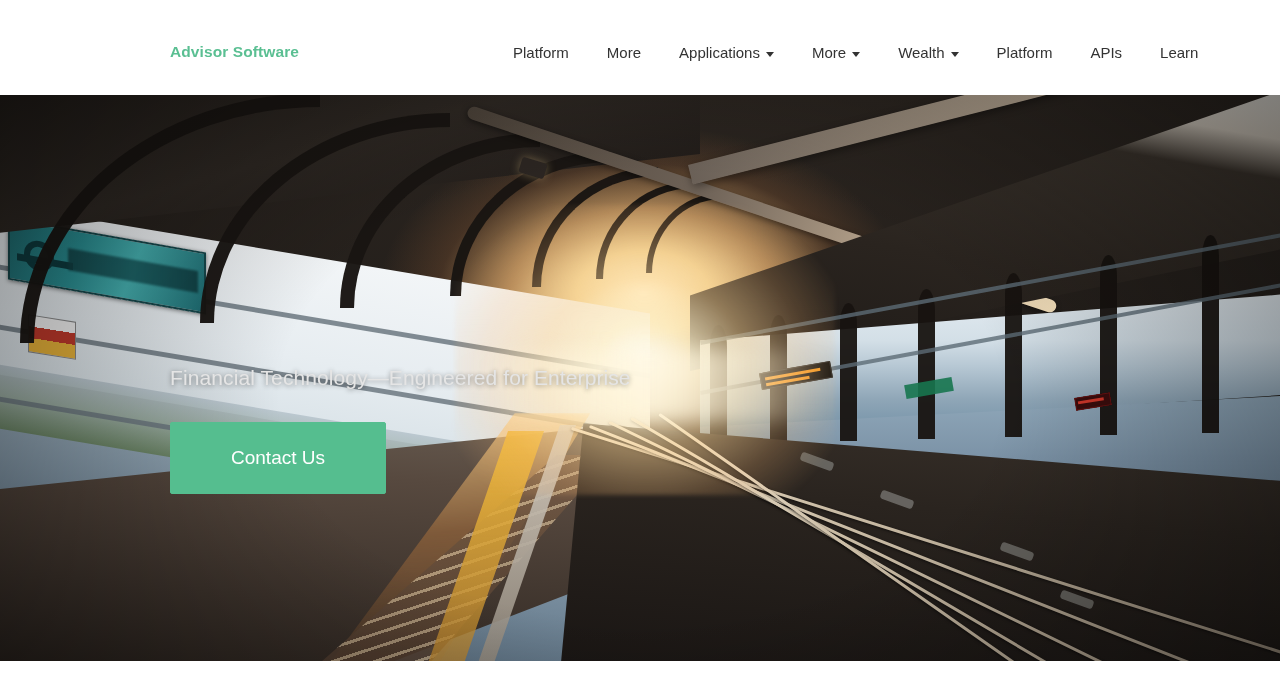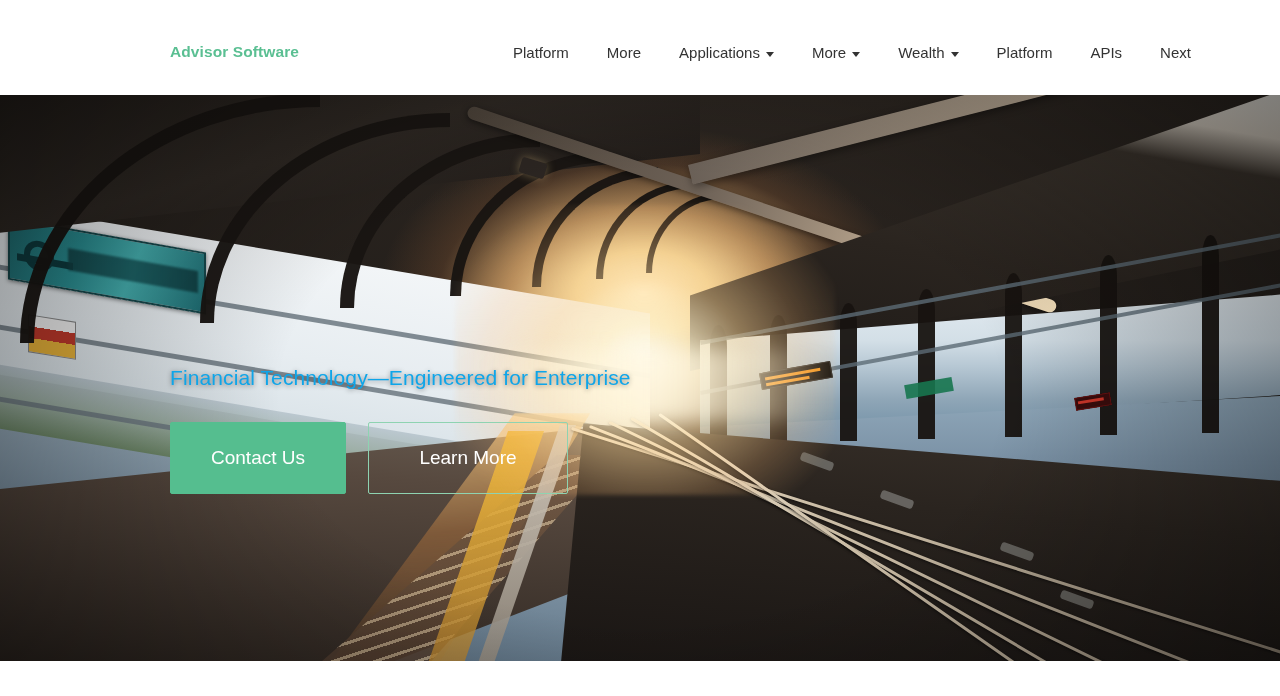"Next" span { text: Next -> Learn }
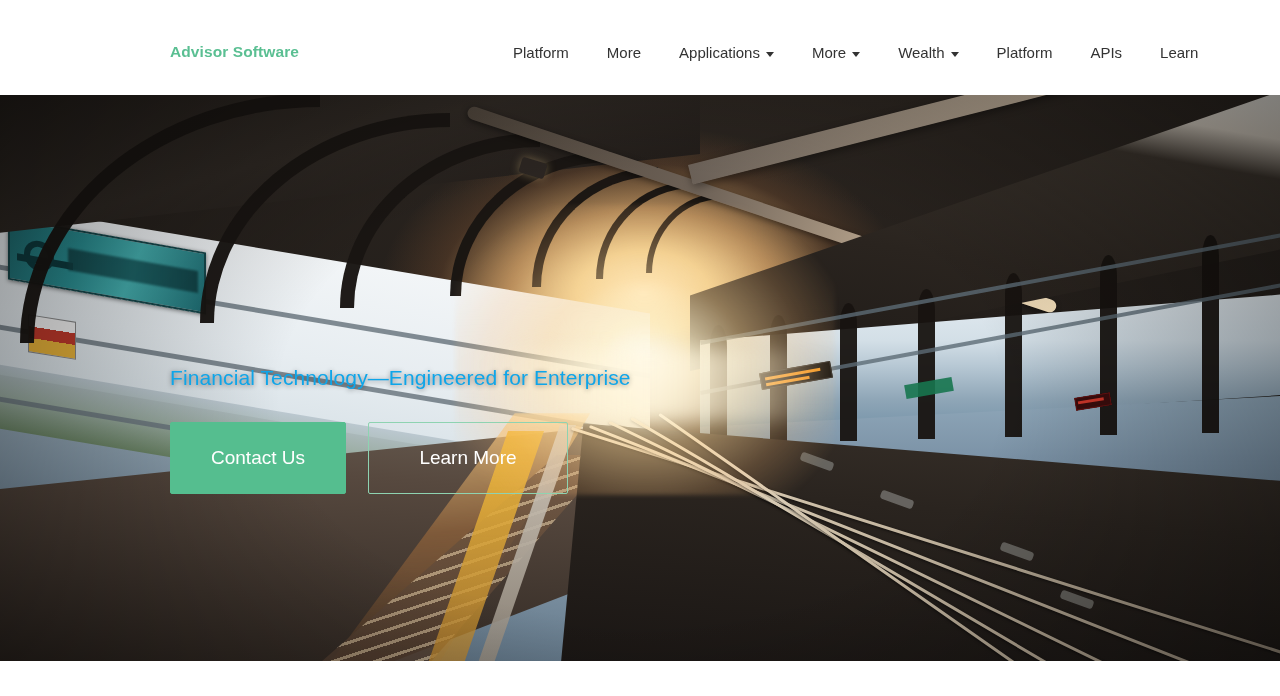"Financial Technology—Engineered for" .hero-sub { color: #0ea5e9 -> #e5e5e5 }
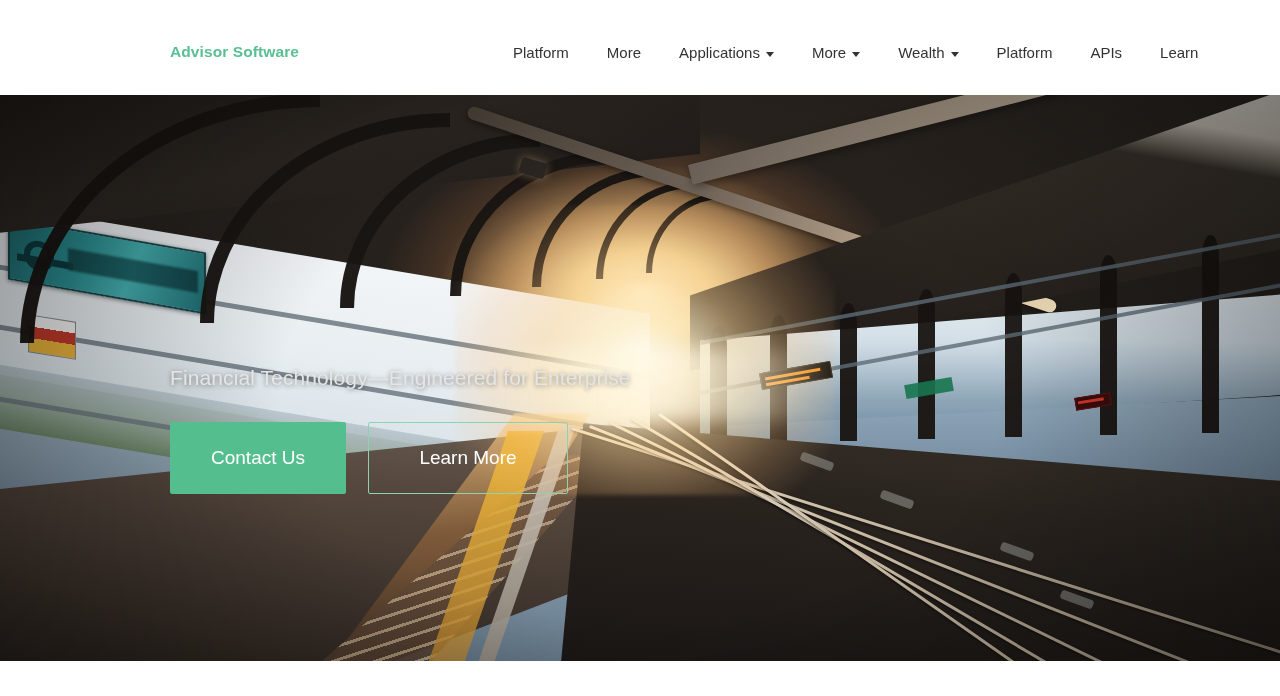"Contact Us" .btn-primary { width: 176px -> 216px }
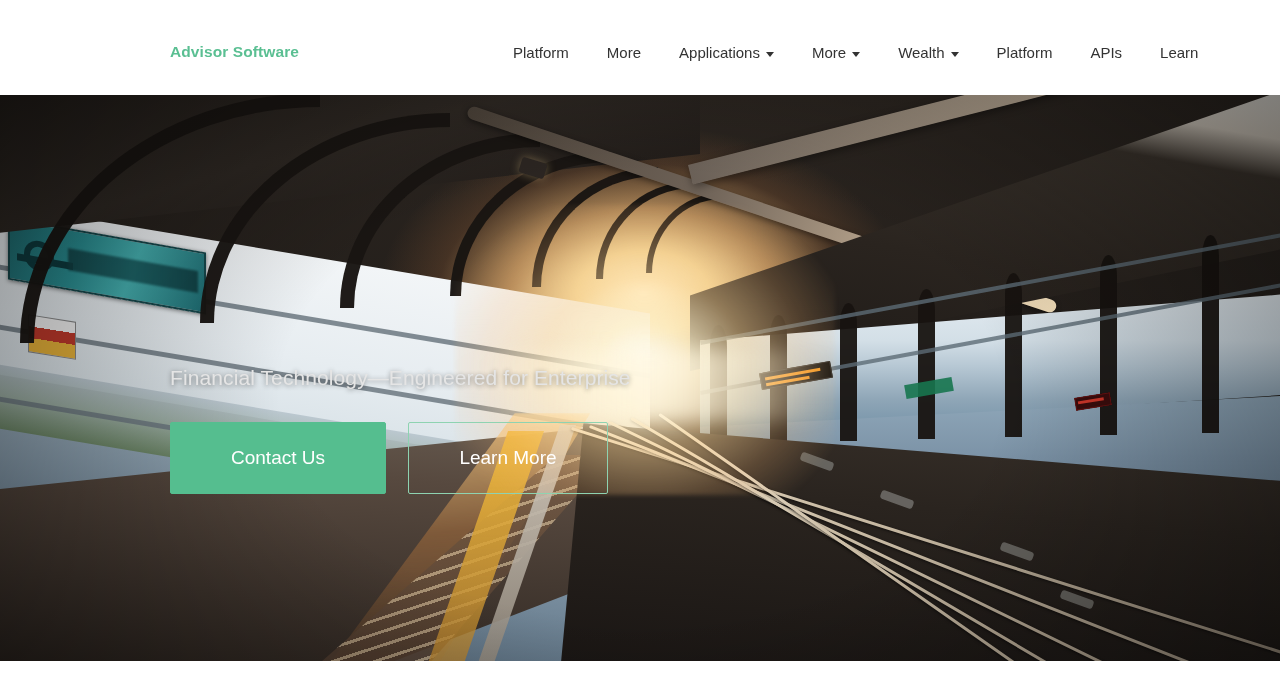"Learn More" a.btn { html: <a>Learn More</a> -> none }
